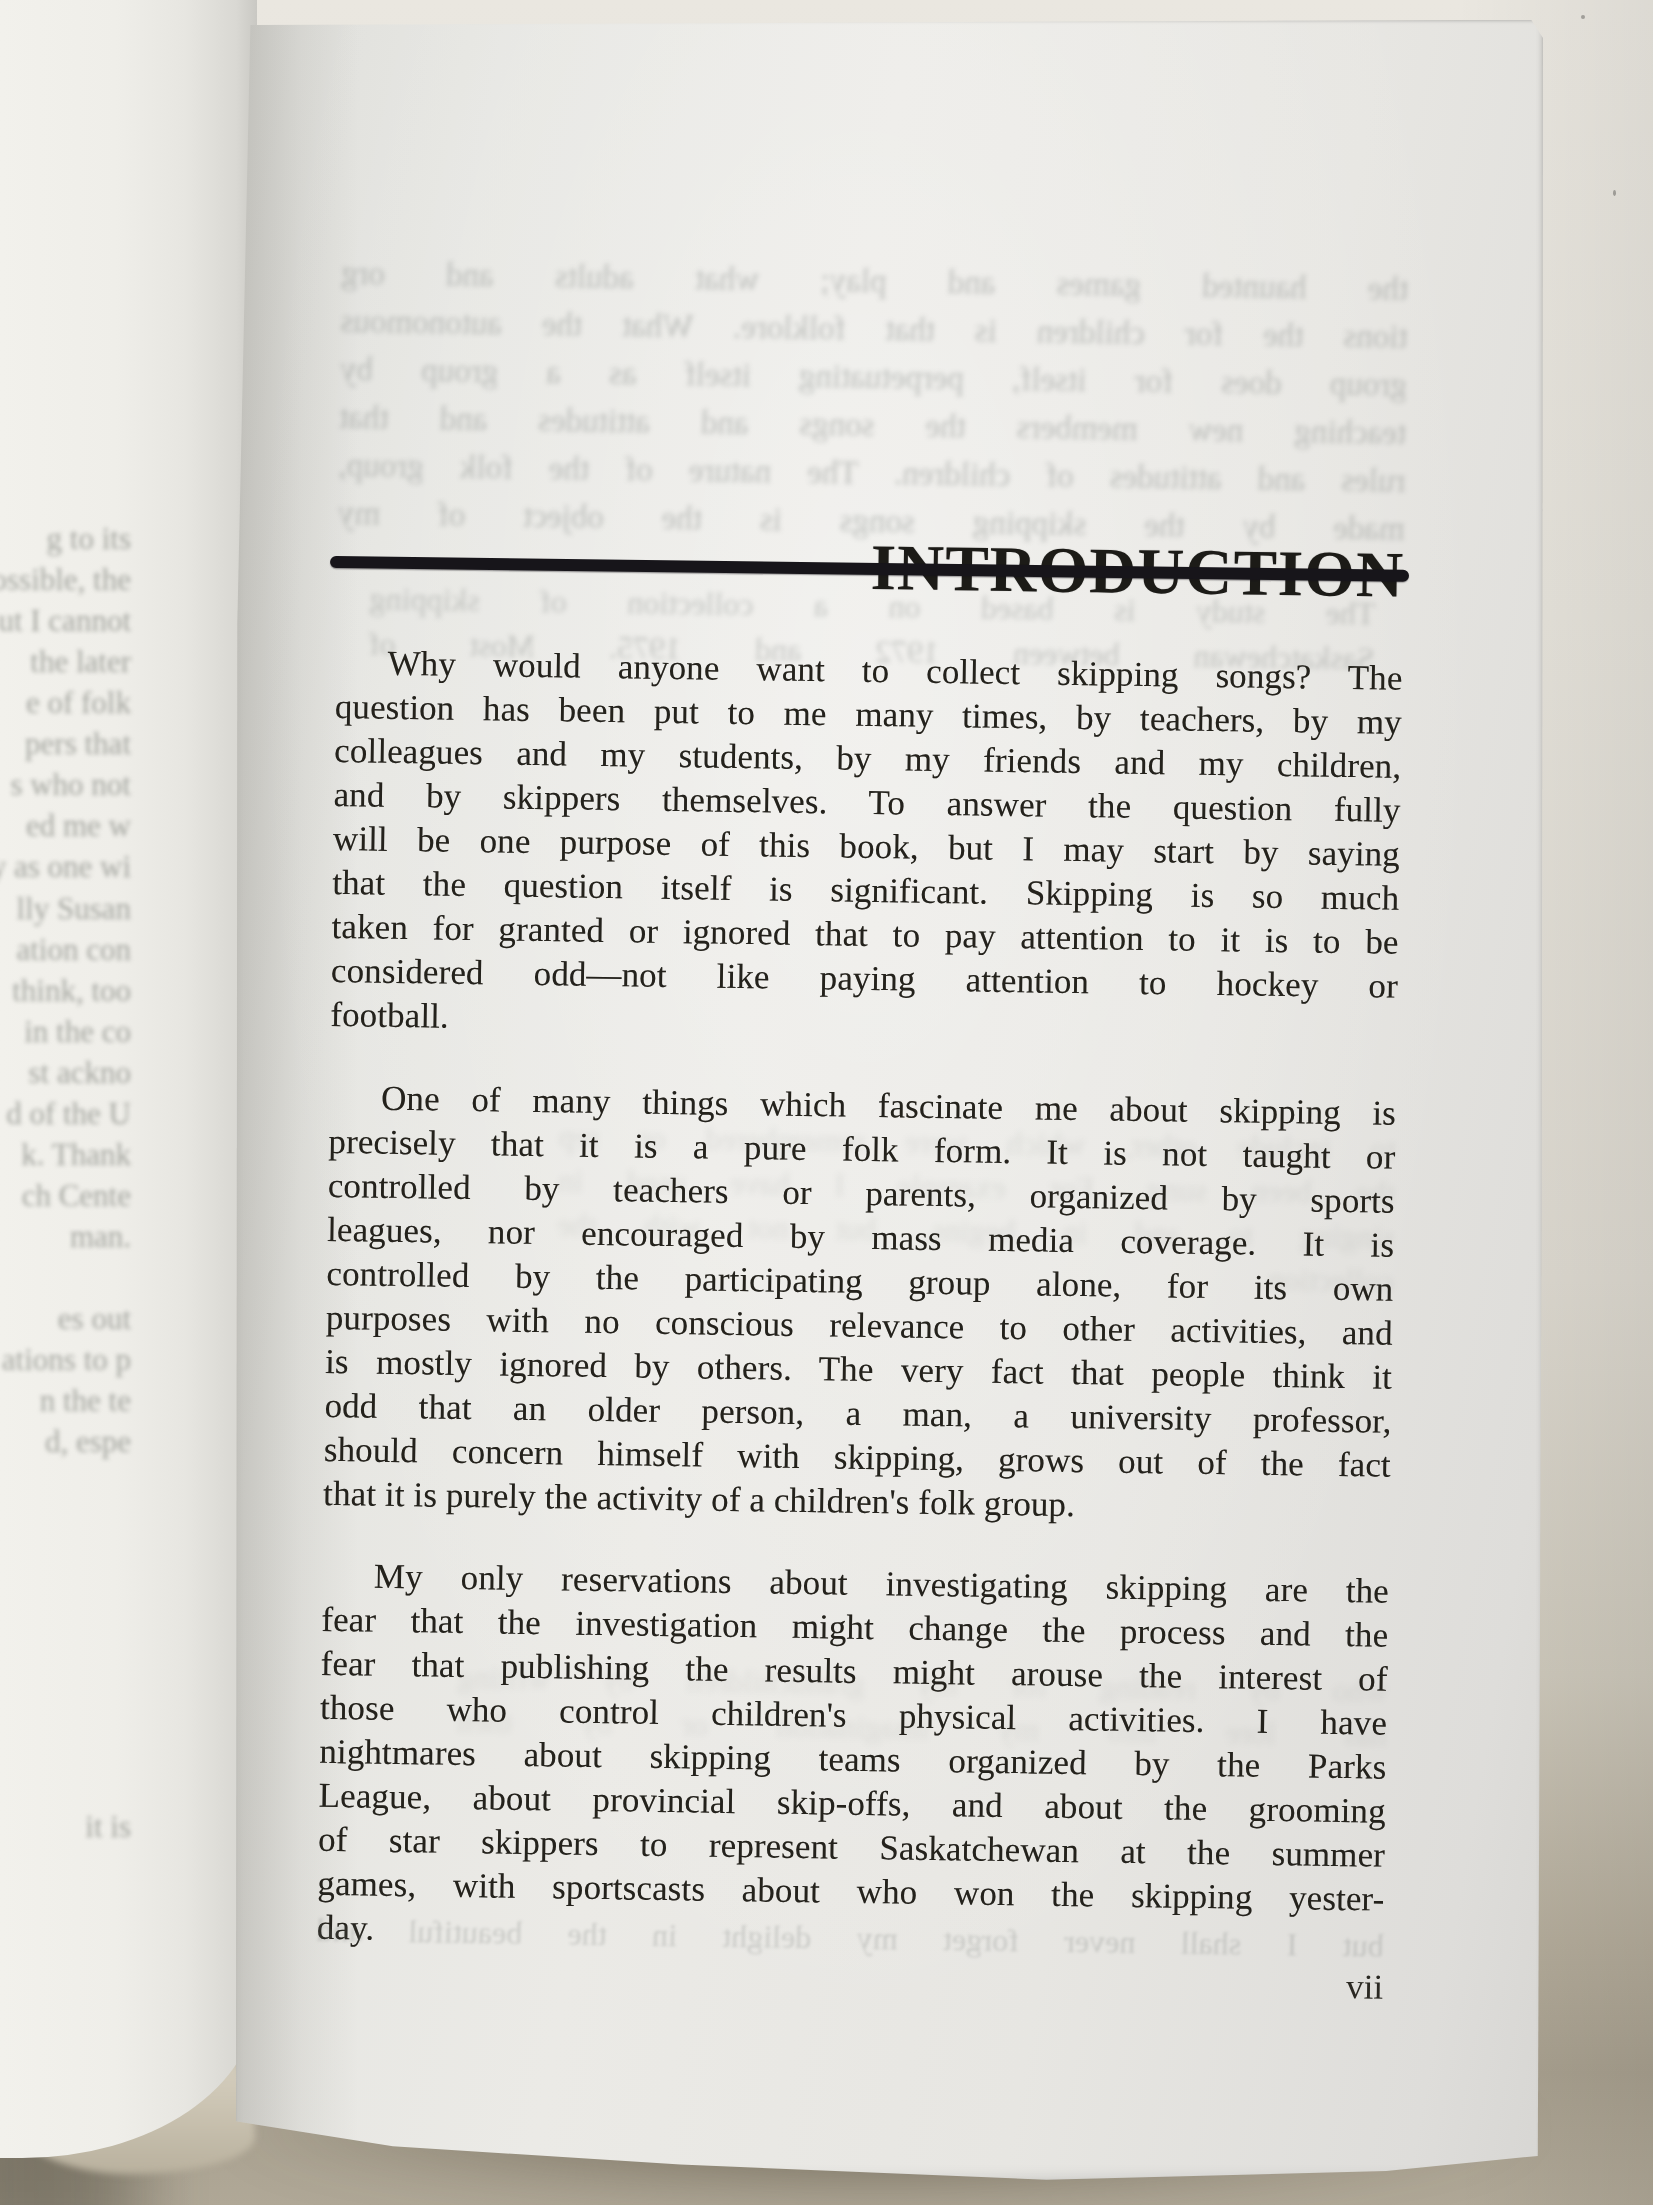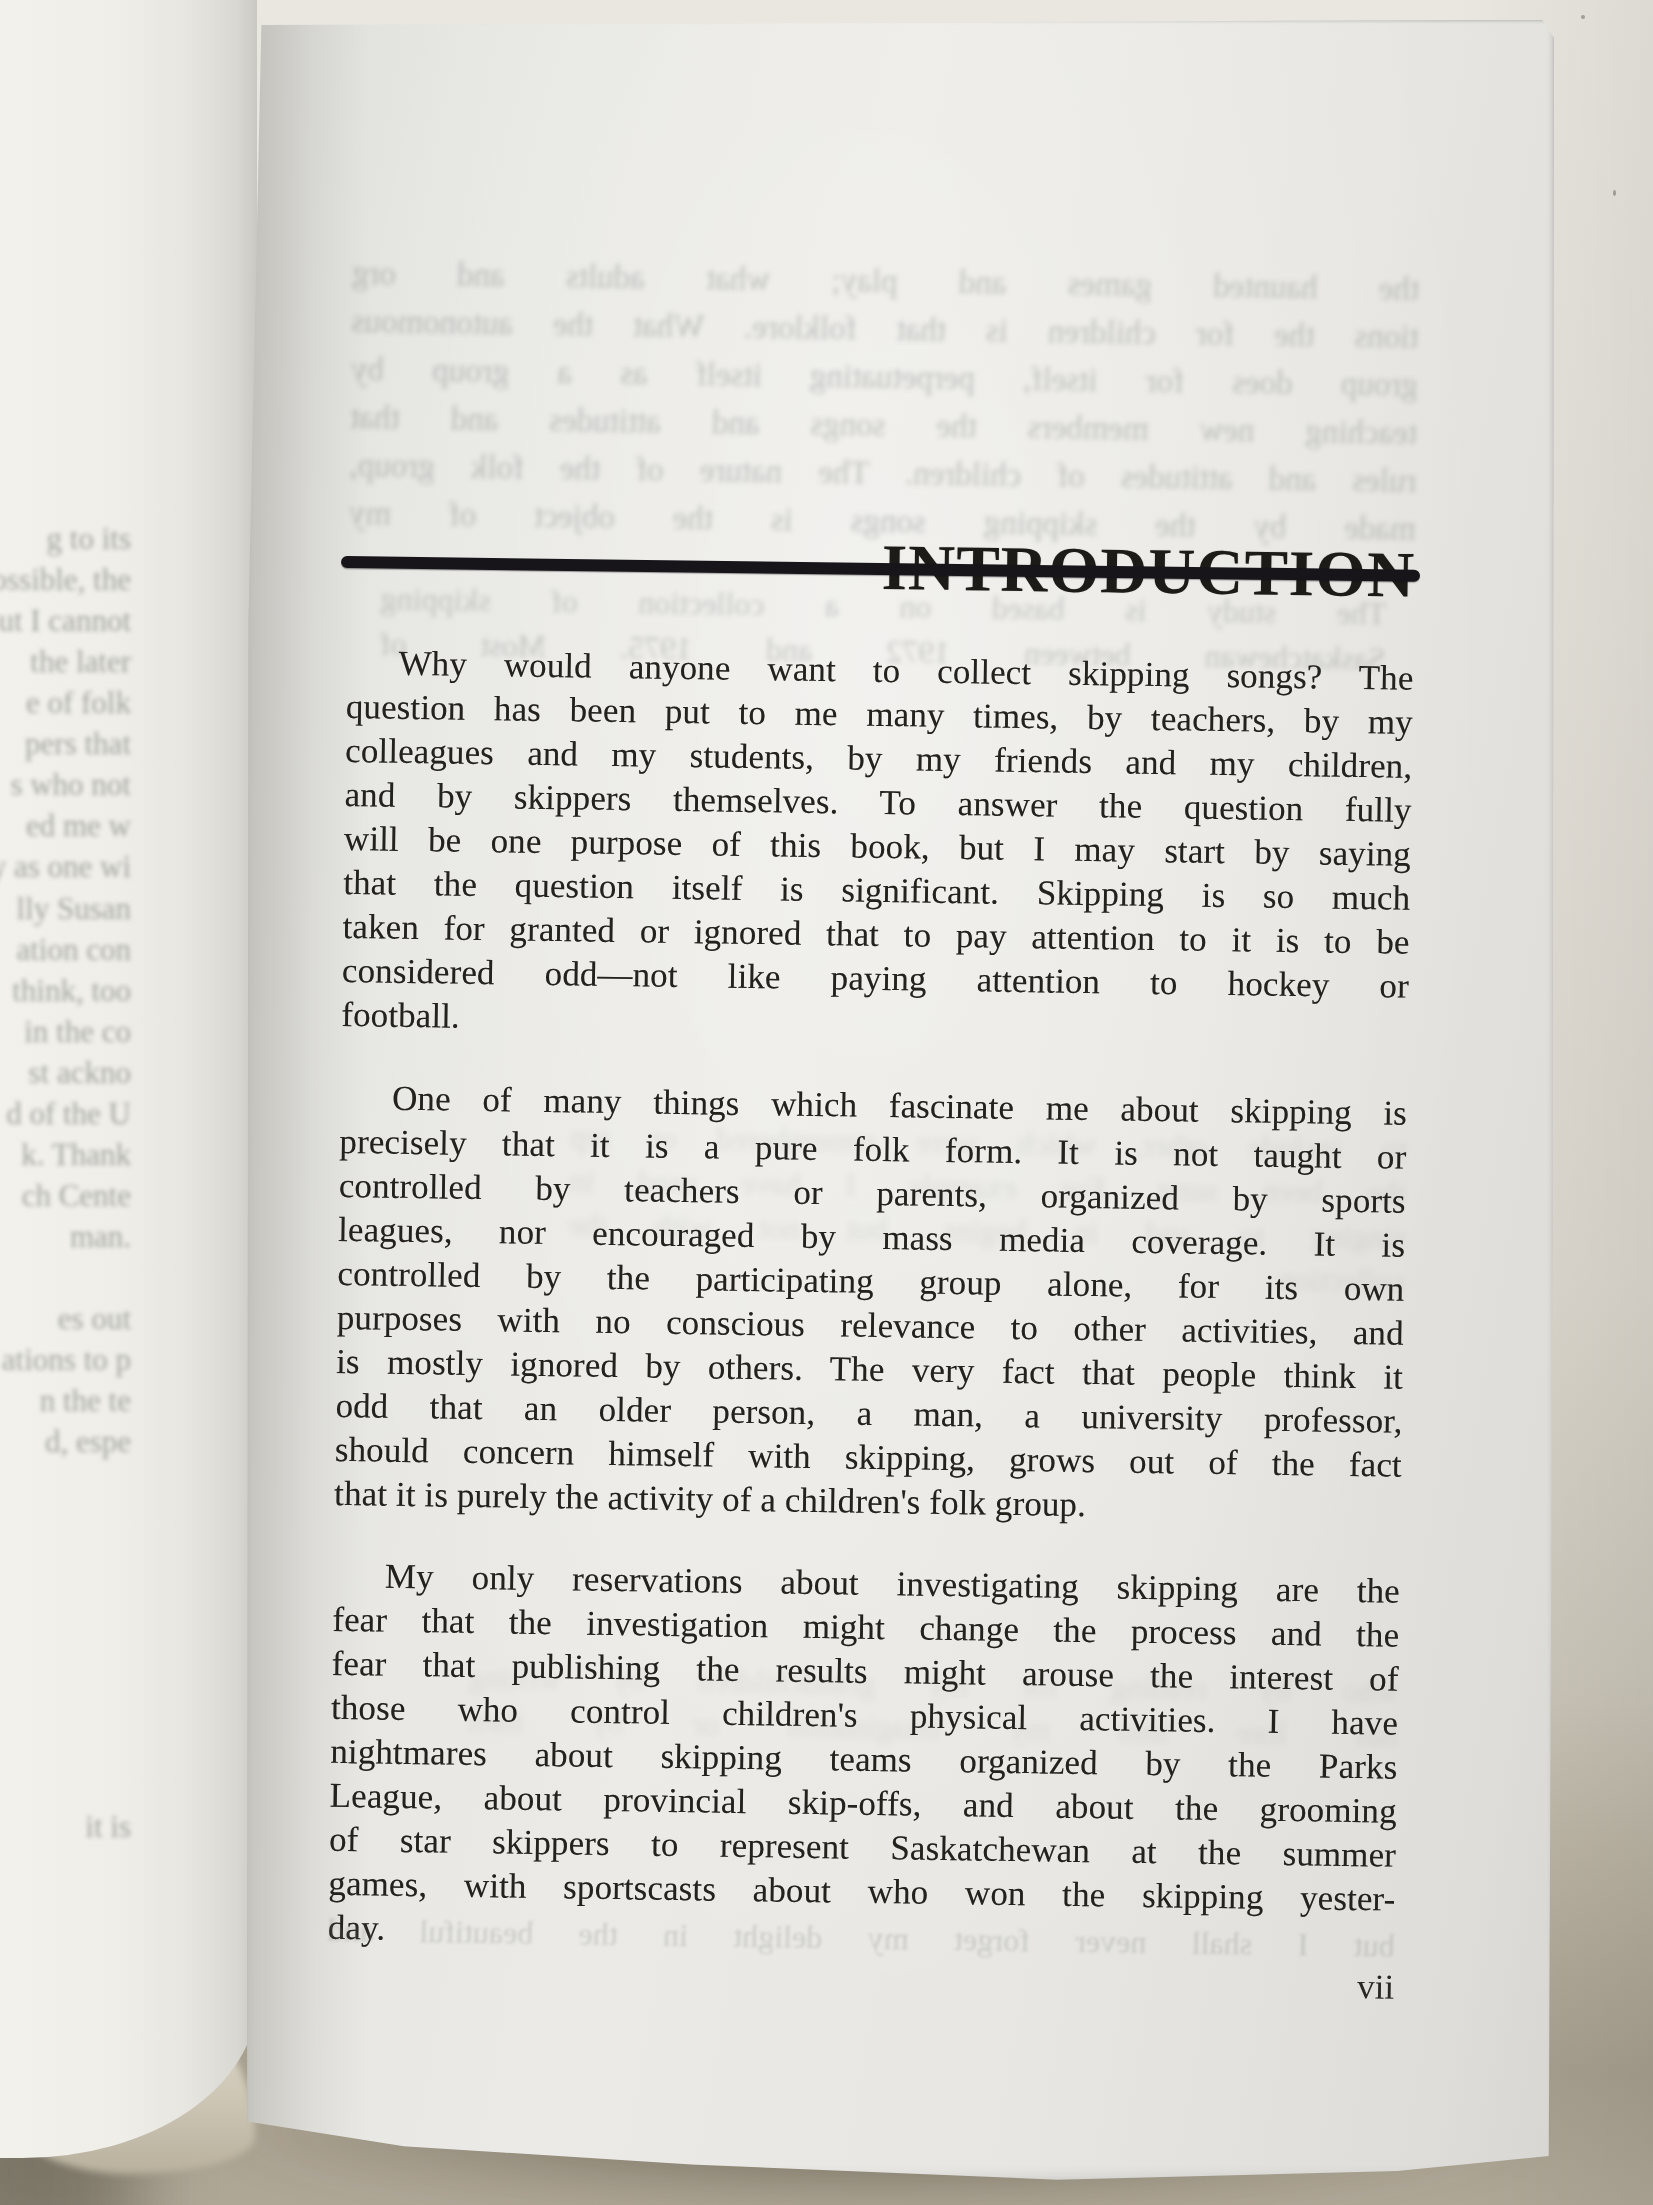"Why would anyone want to" .right-page { left: 247px -> 236px }
